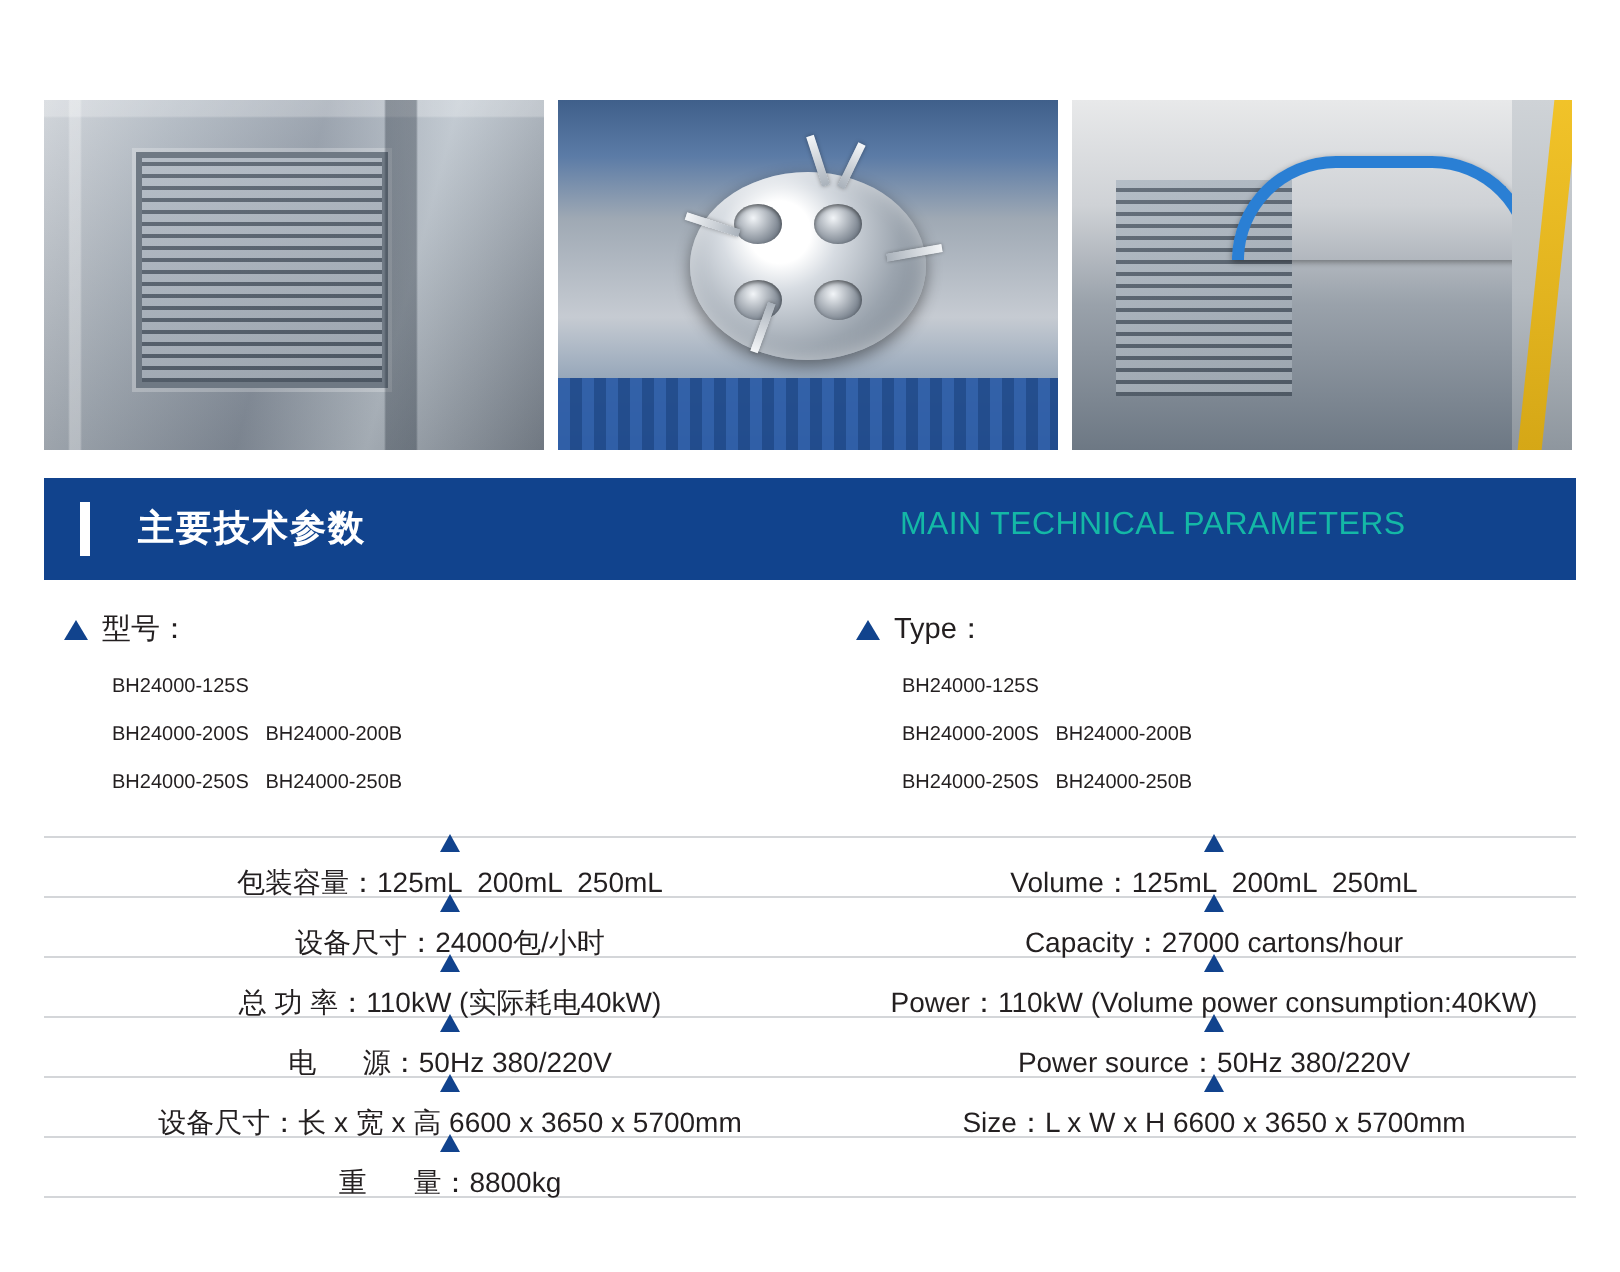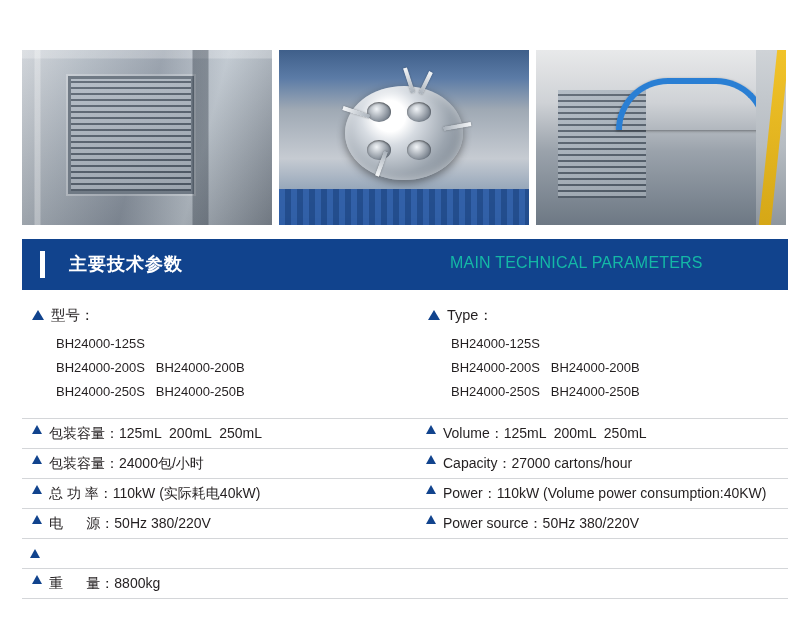"BH24000-125S" .models { font-size: 13px -> 10px }
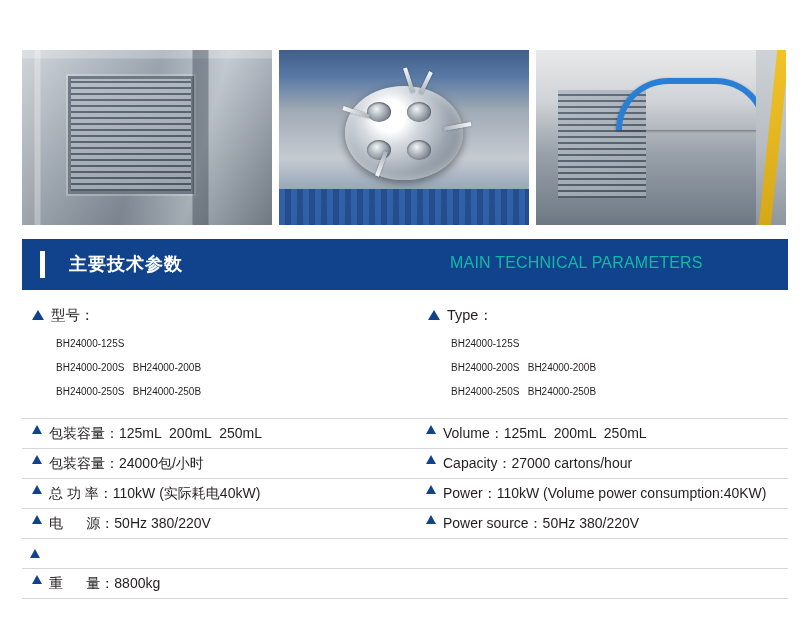"包装容量：125mL 200mL 250mL" .cell { align-items: none -> center; flex-direction: none -> column }
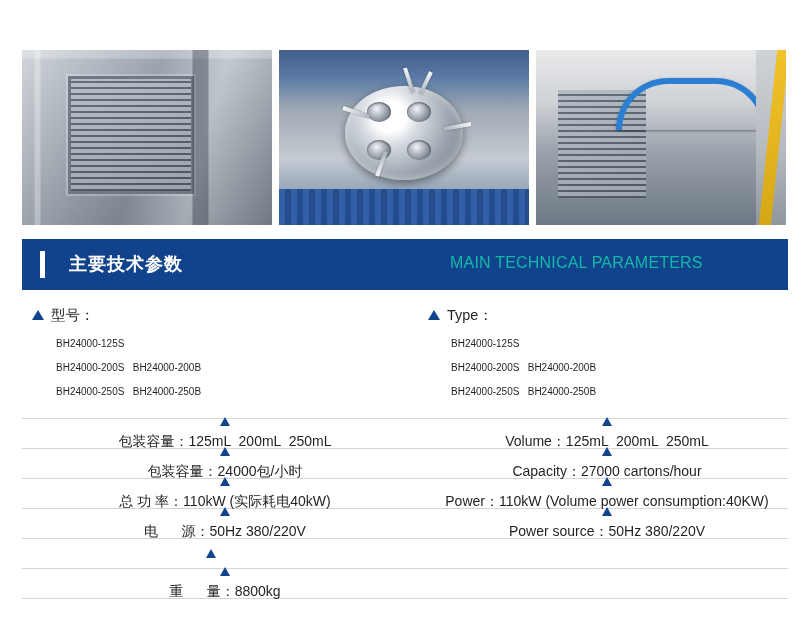"包装容量：24000包/小时" span { text: 包装容量 -> 设备尺寸 }
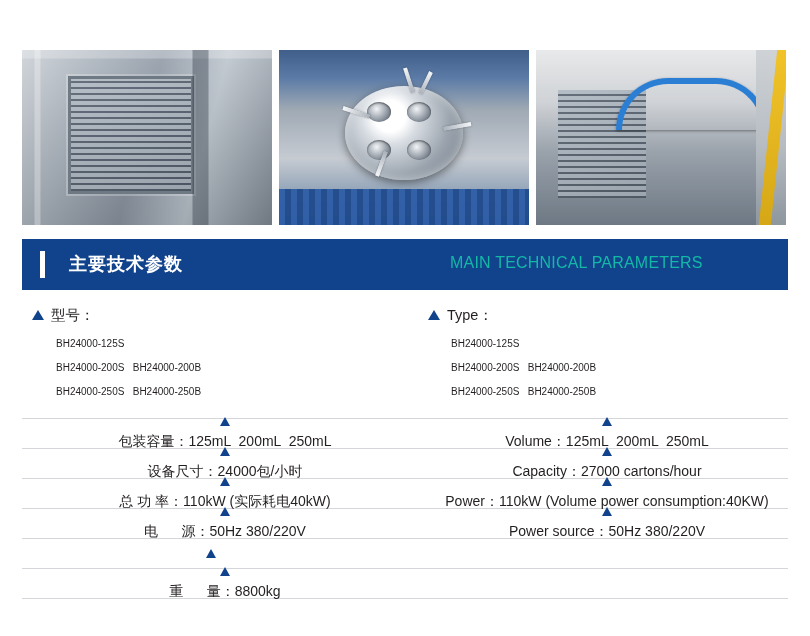"设备尺寸：长 x 宽 x 高" div.cell { html: none -> <div> <span></span> <span>设备尺寸：长 x 宽 x 高 6600 x 3650 x 5700mm</span> </div> }
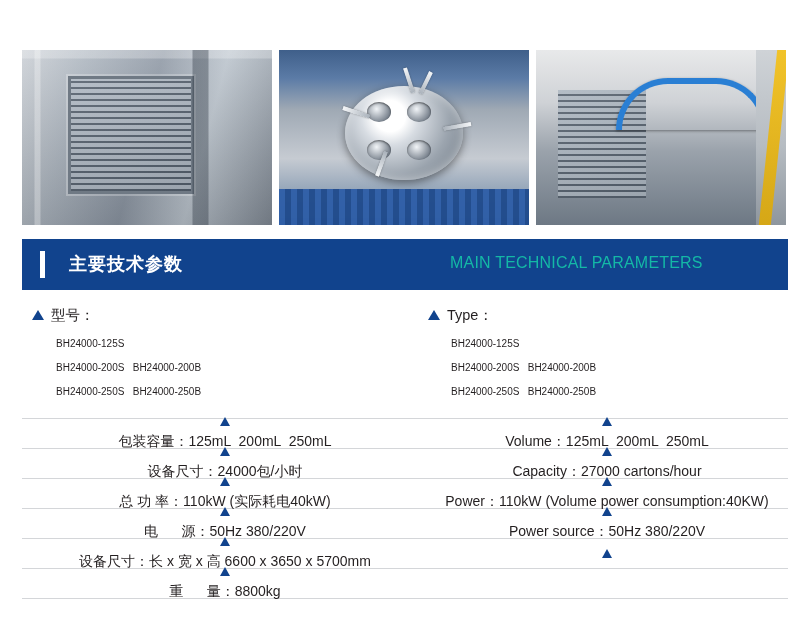"Size：L x W x H" span { html: none -> <span>Size：L x W x H 6600 x 3650 x 5700mm</span> }
